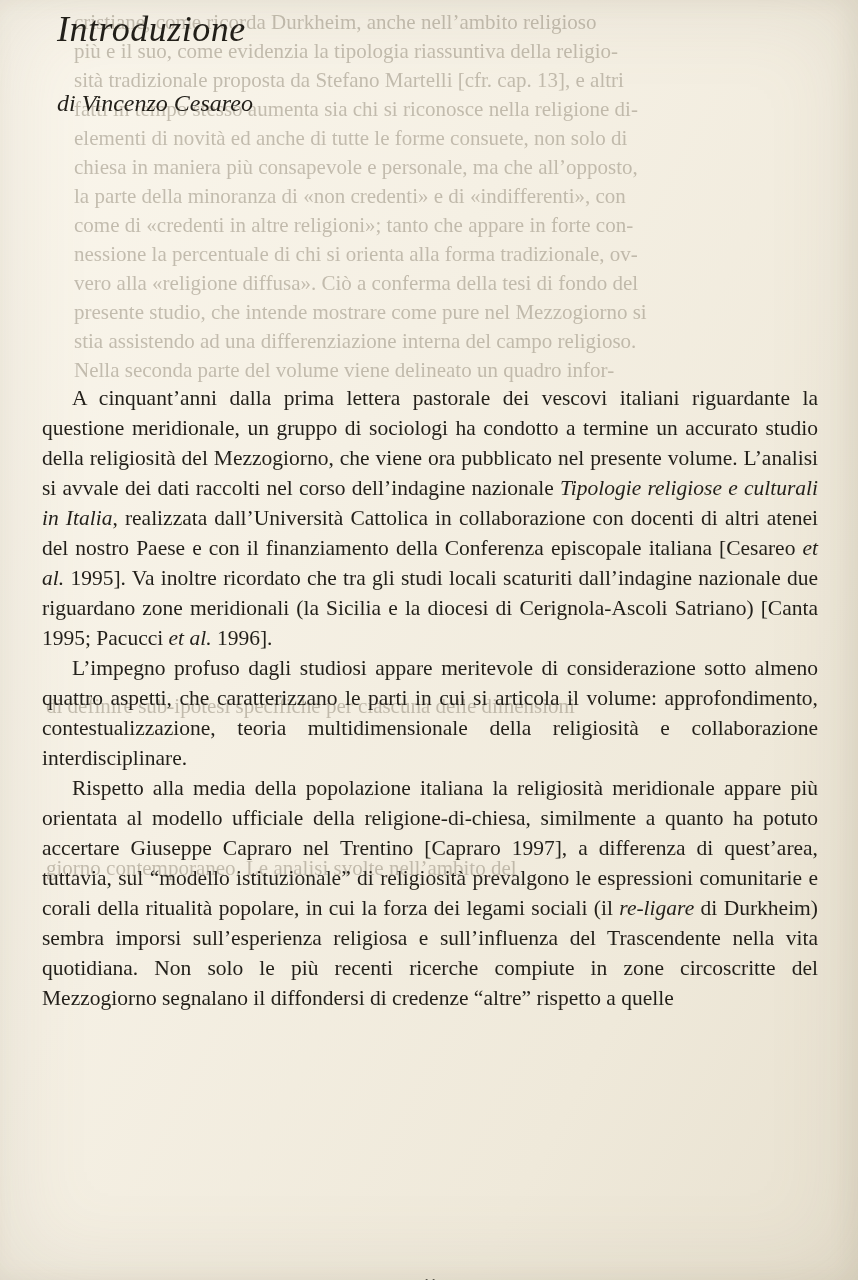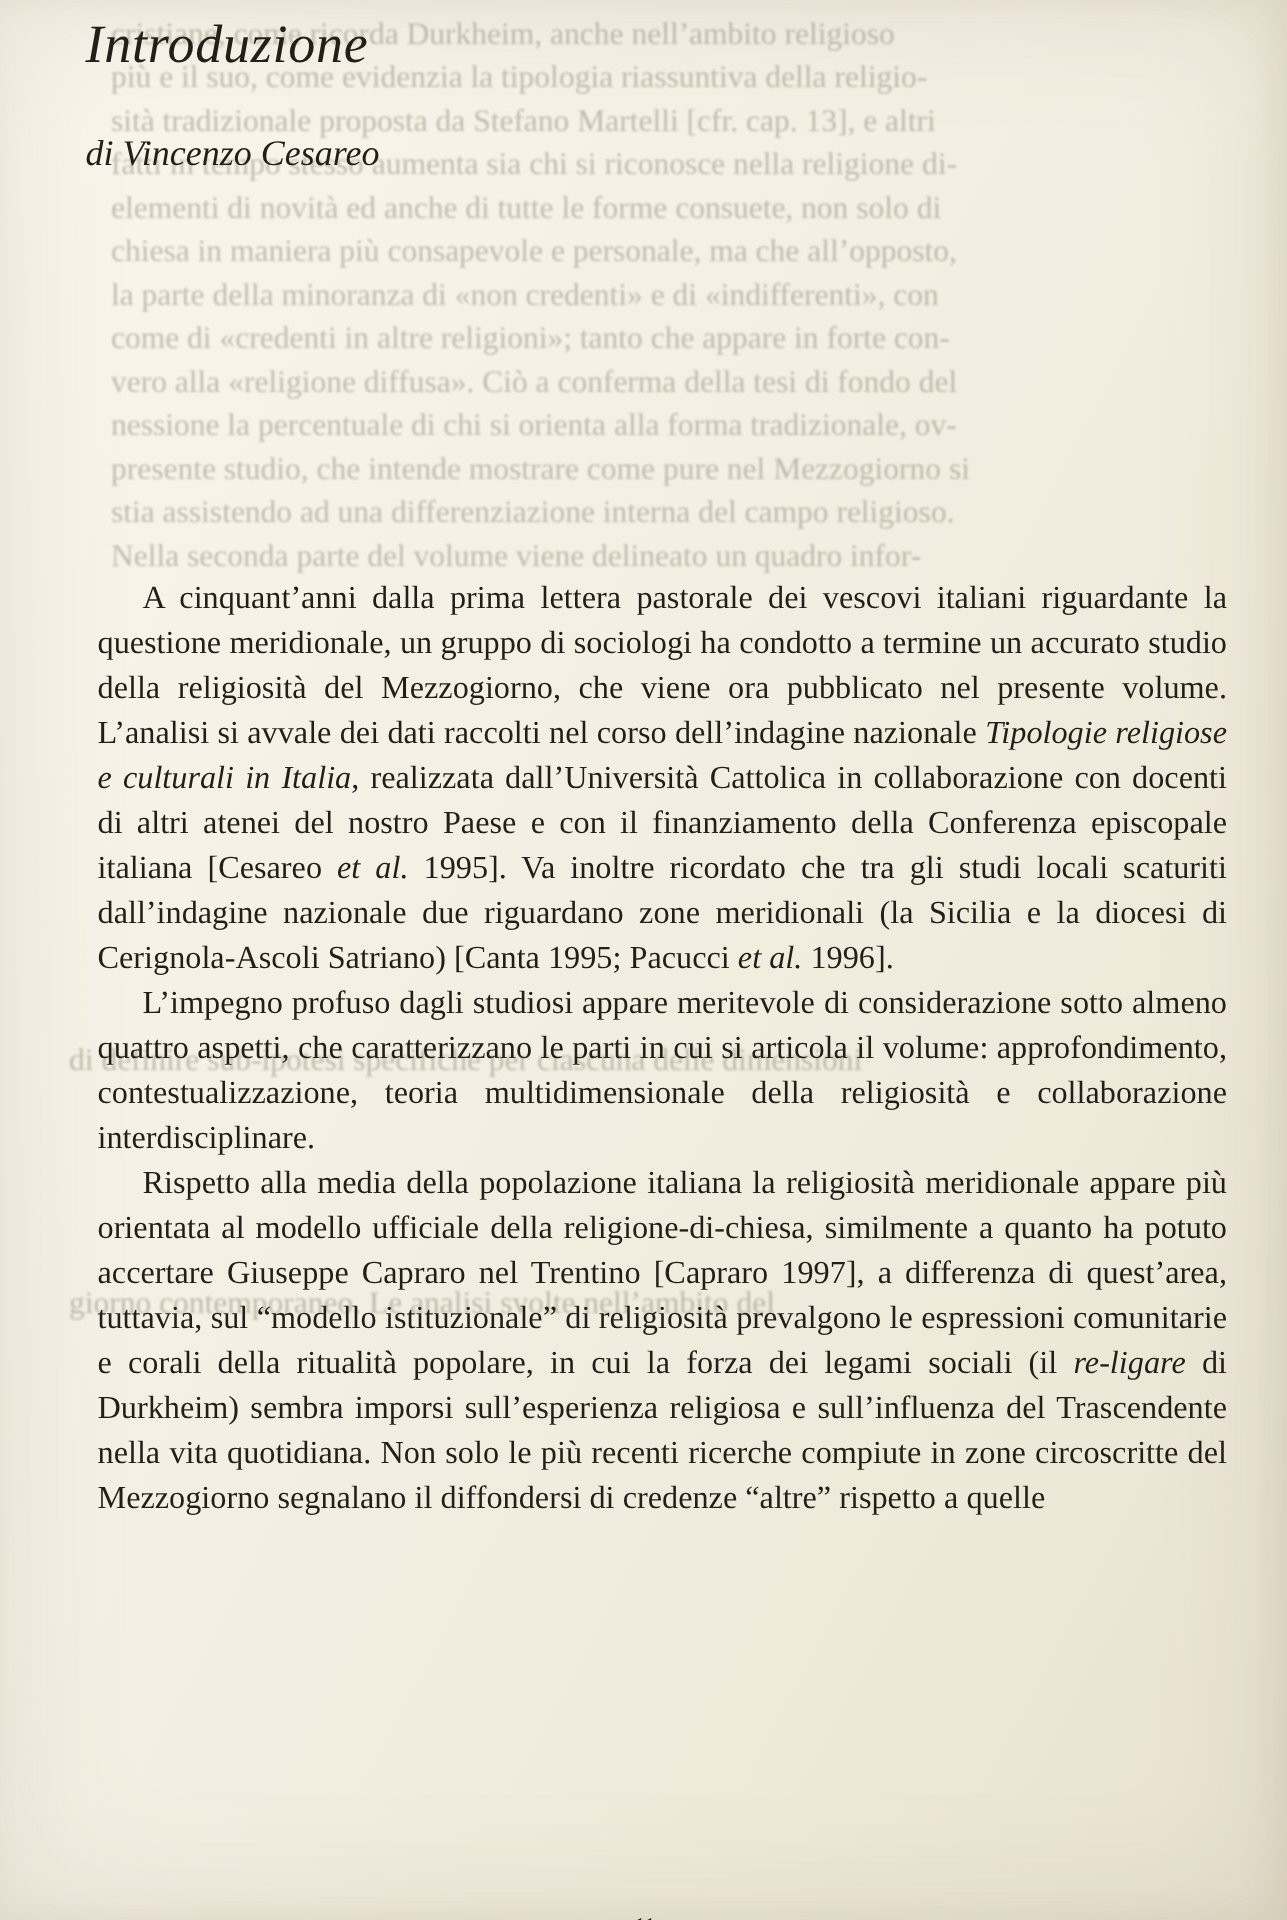"vero alla «religione diffusa». Ciò" div { order: before "nessione la percentuale di chi" -> after "nessione la percentuale di chi" }
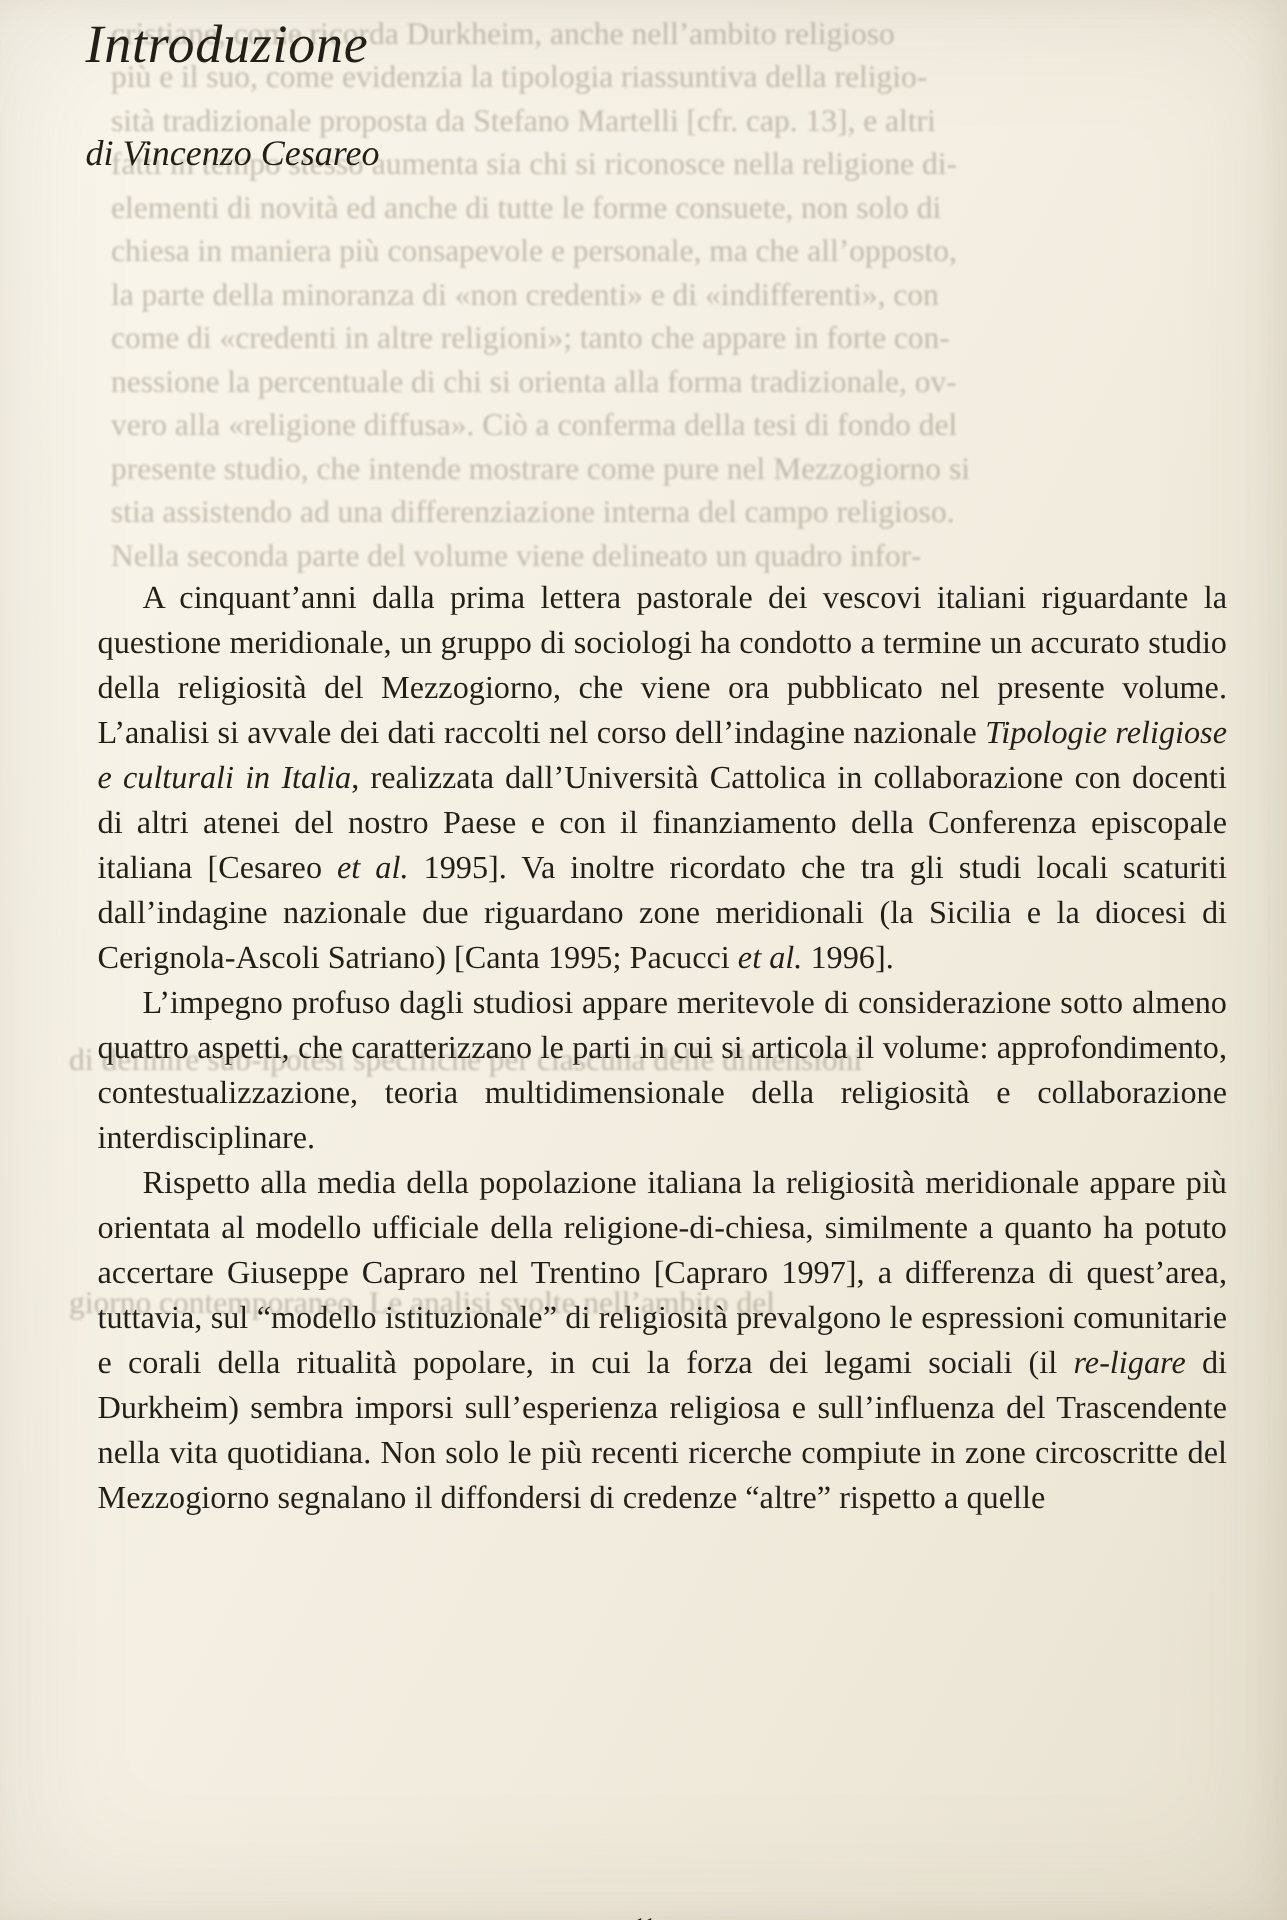"A cinquant’anni dalla prima lettera" .body-text p { margin-left: 23px -> none }
